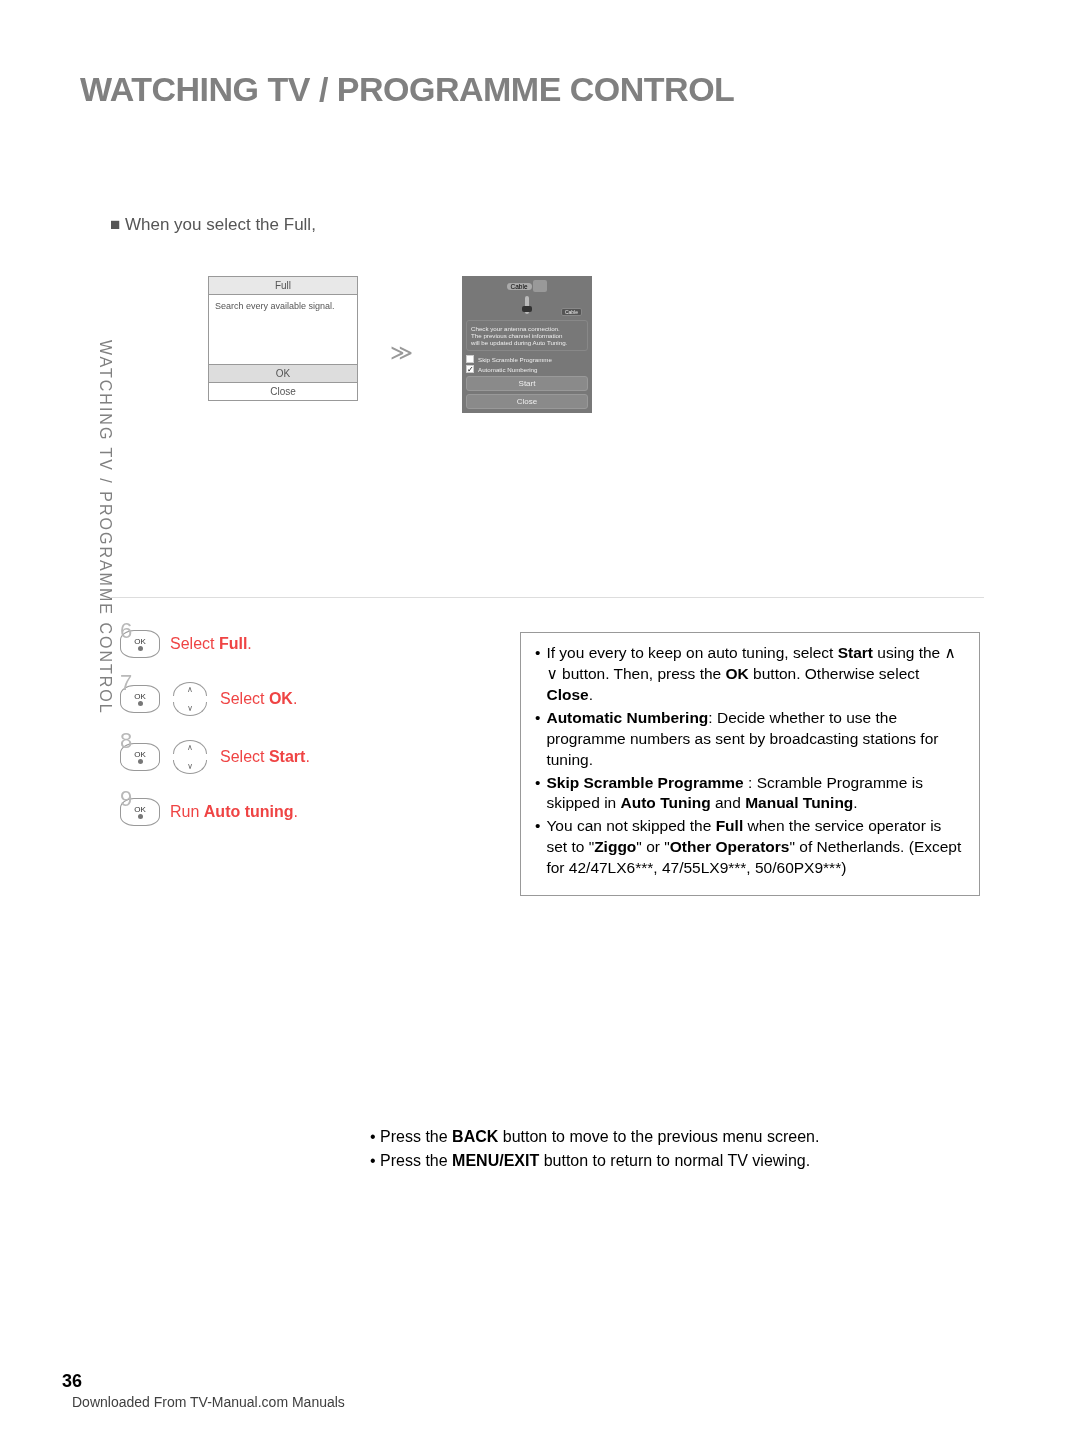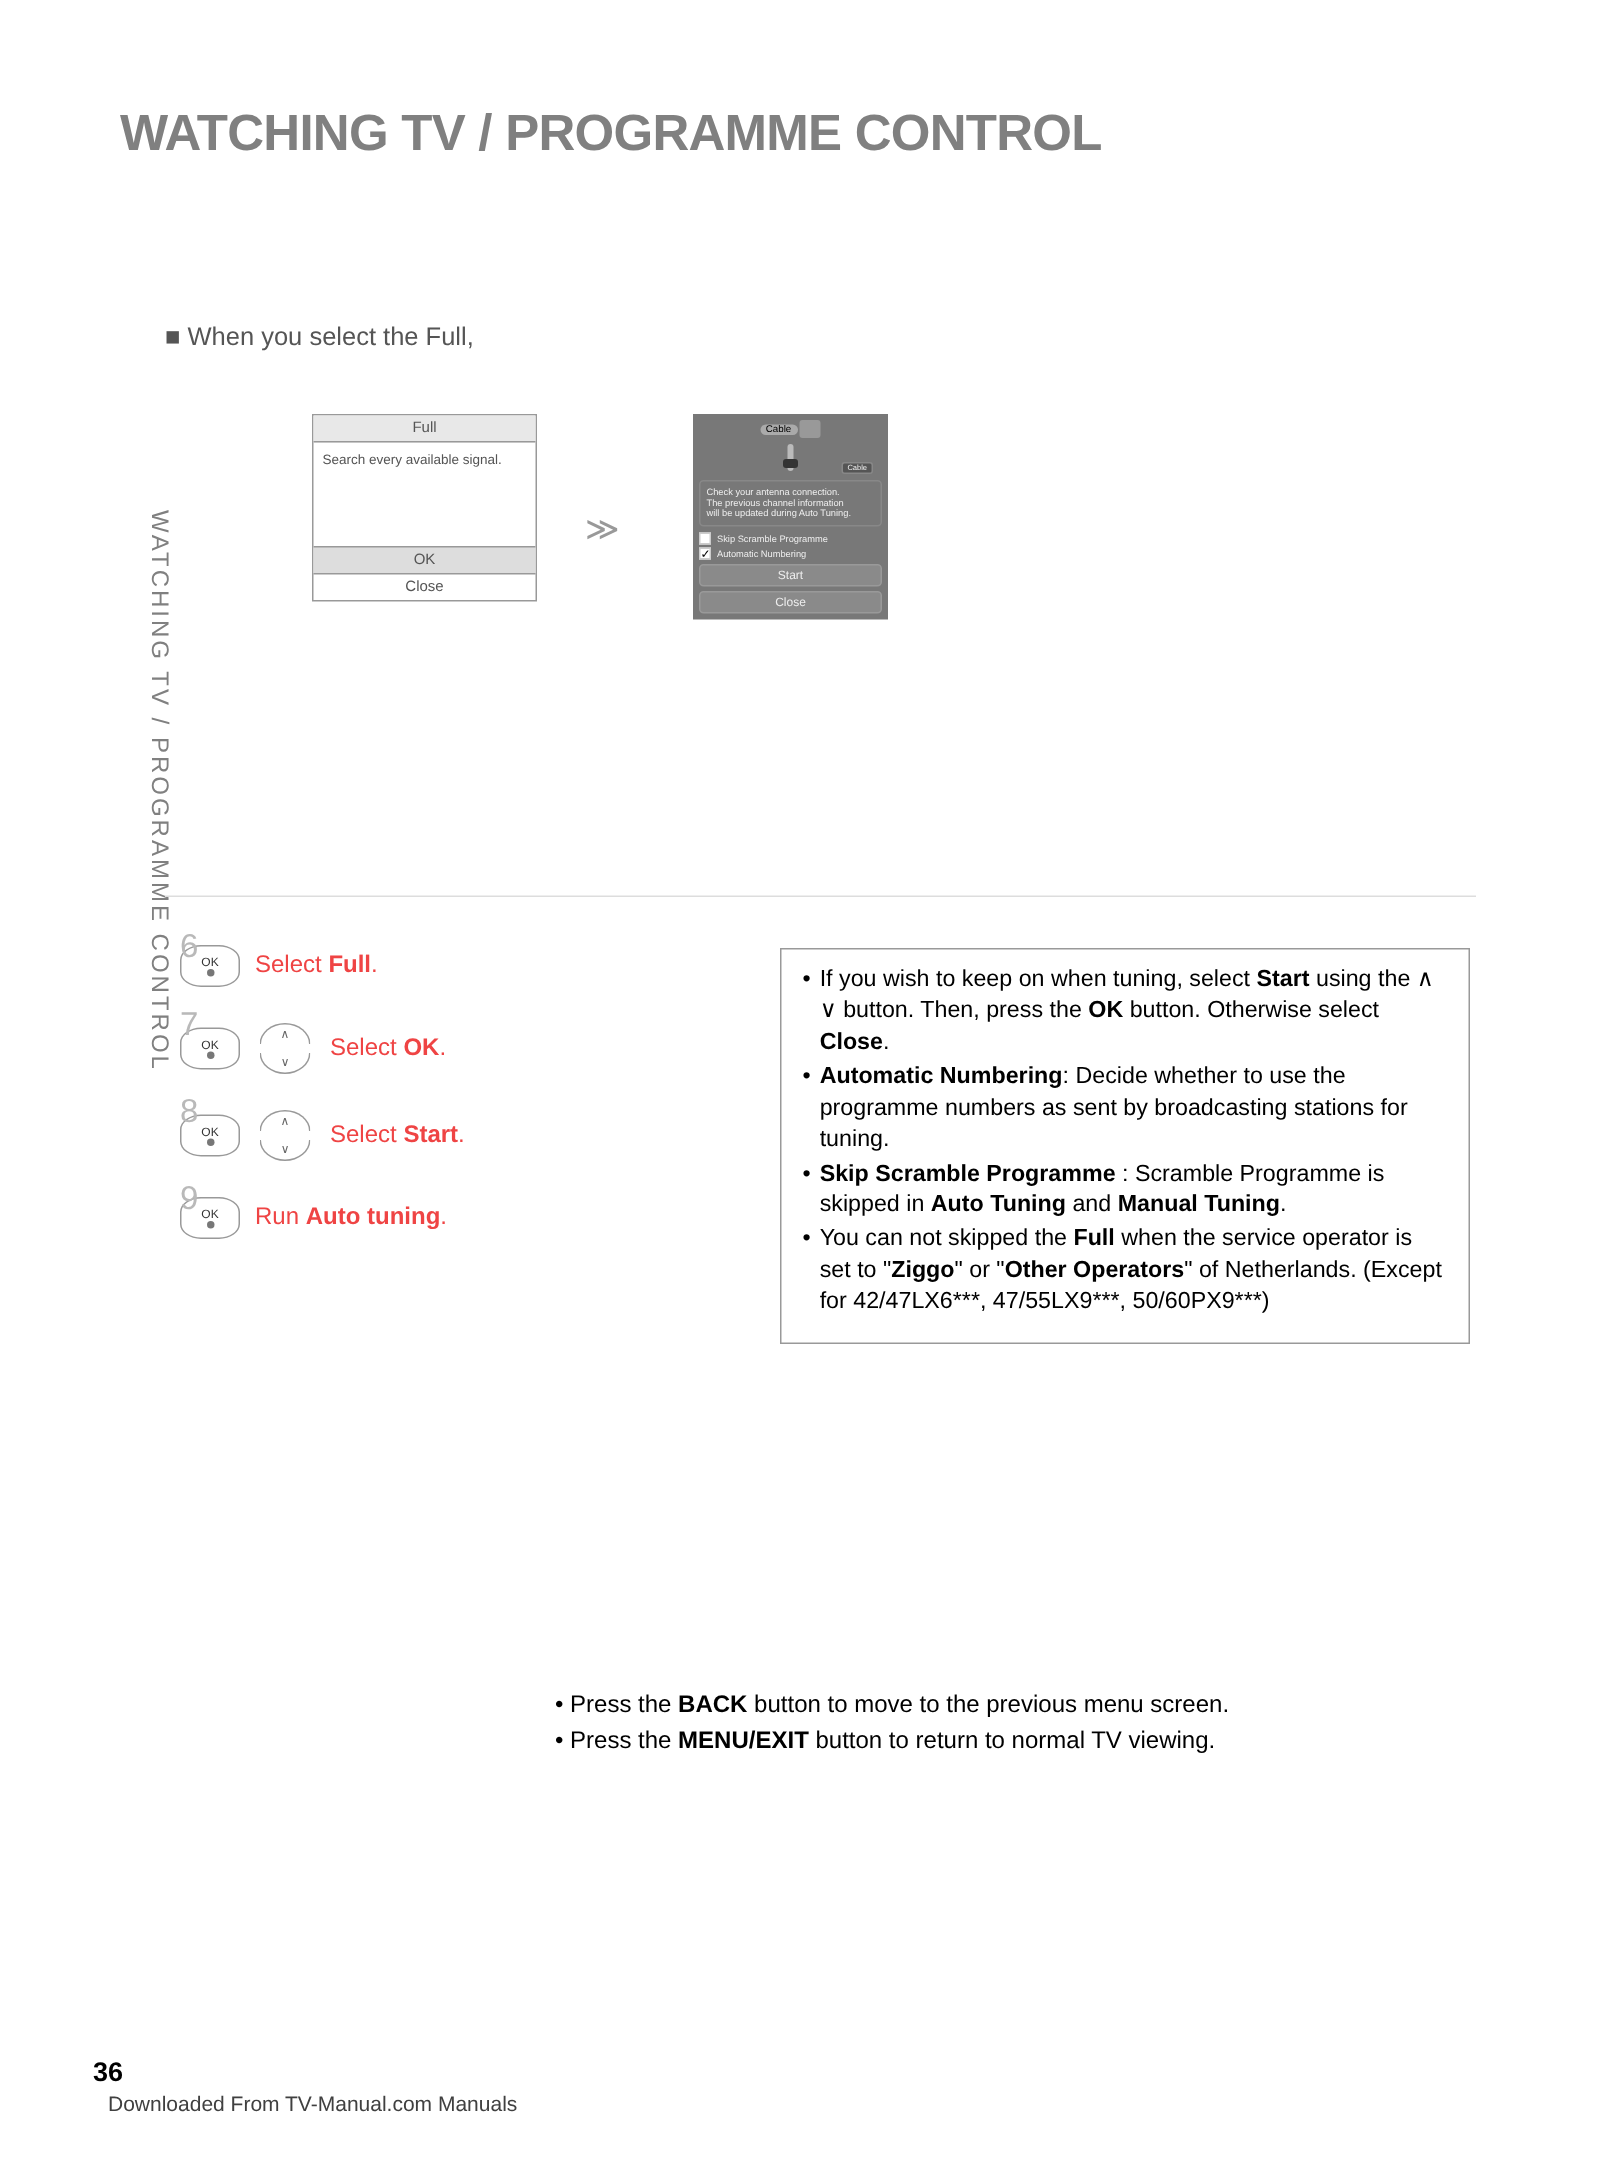"If you wish to keep" span { text: wish to keep on when -> every to keep on auto }
